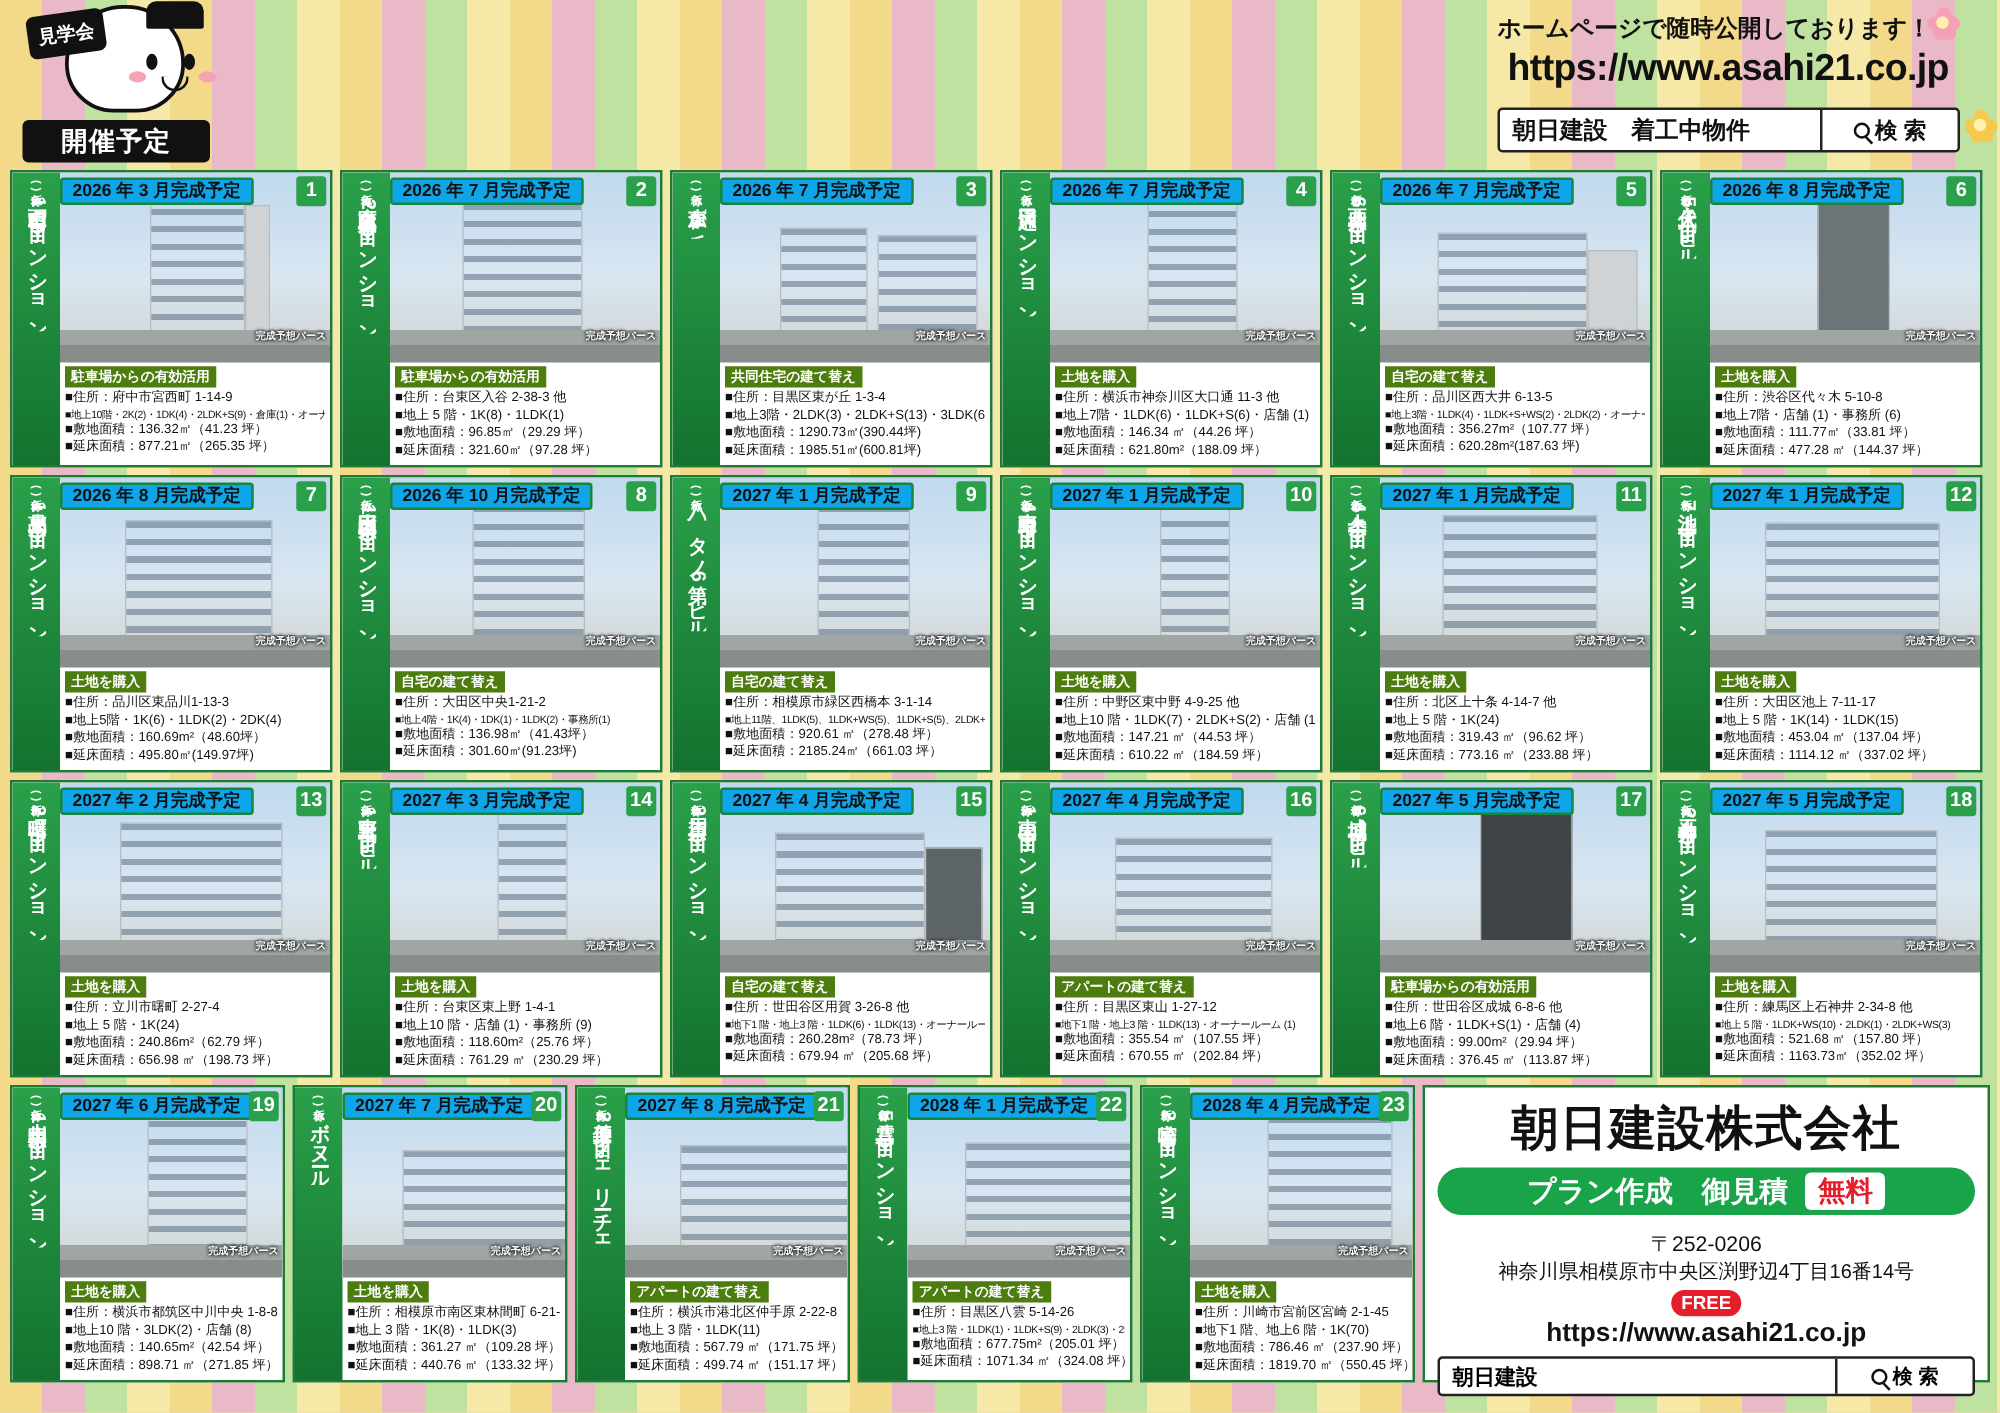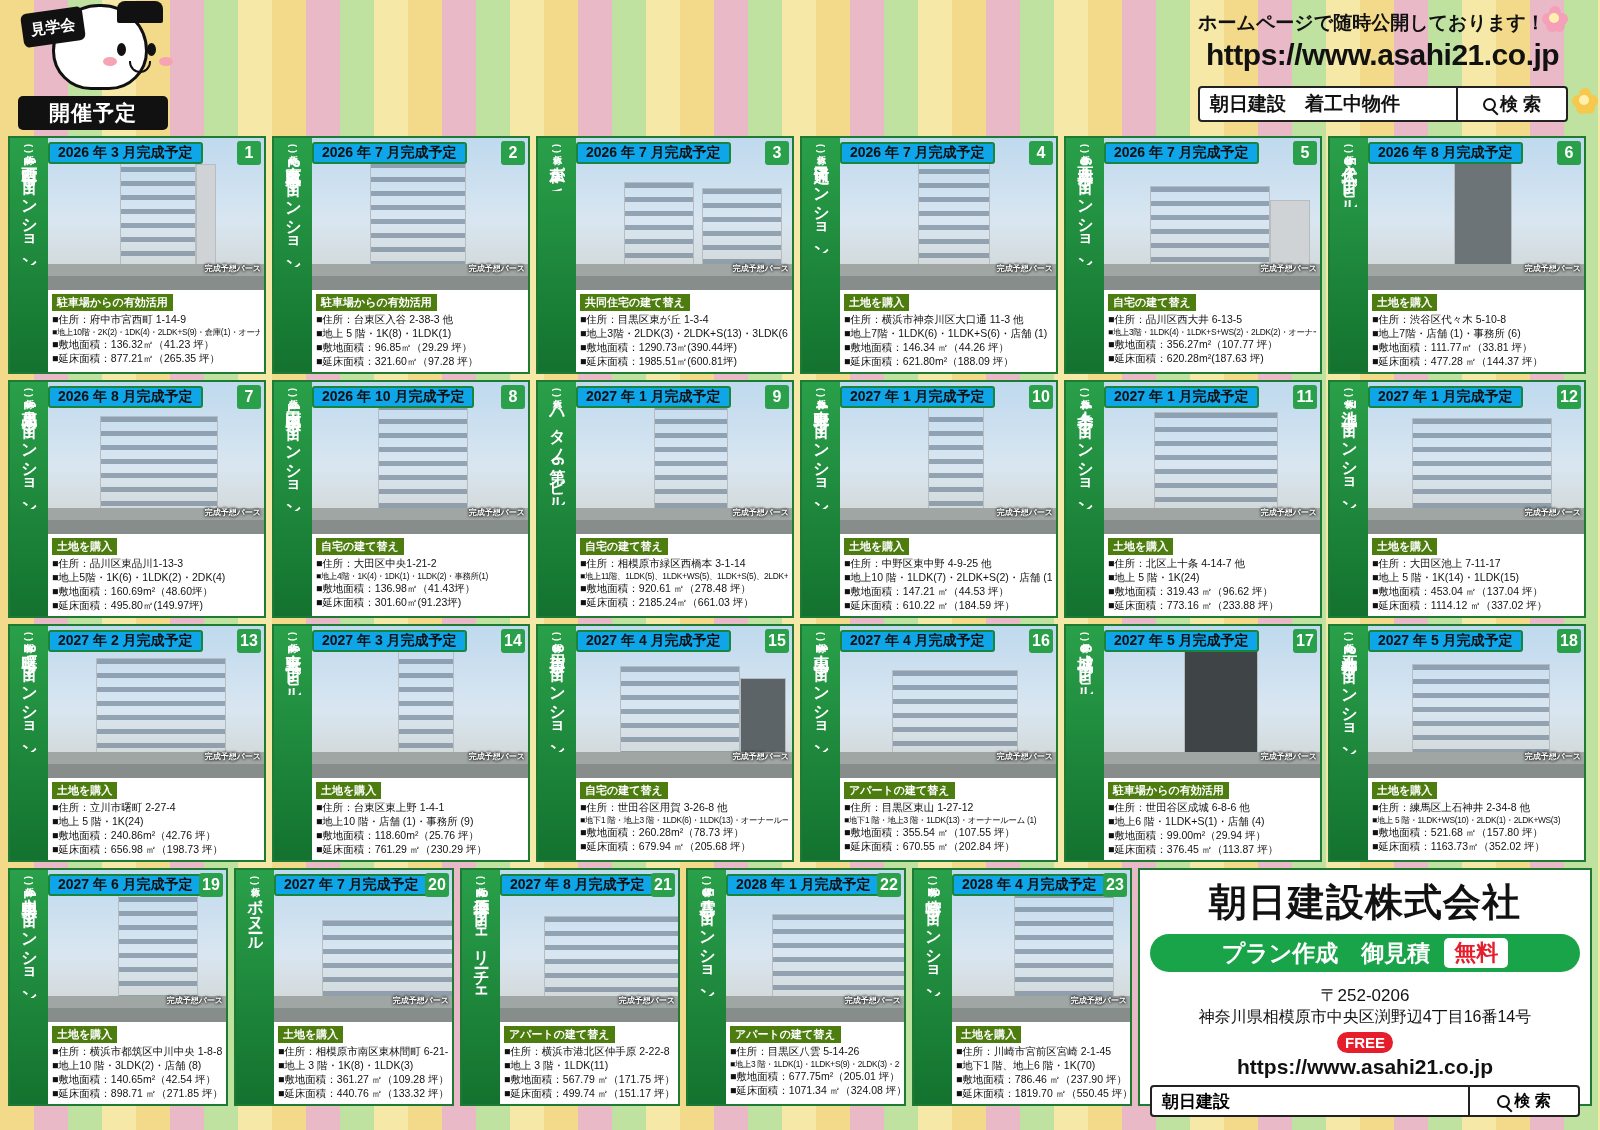"■敷地面積：240.86m²（42.76 坪）" div.line { text: 42.76 -> 62.79 }
